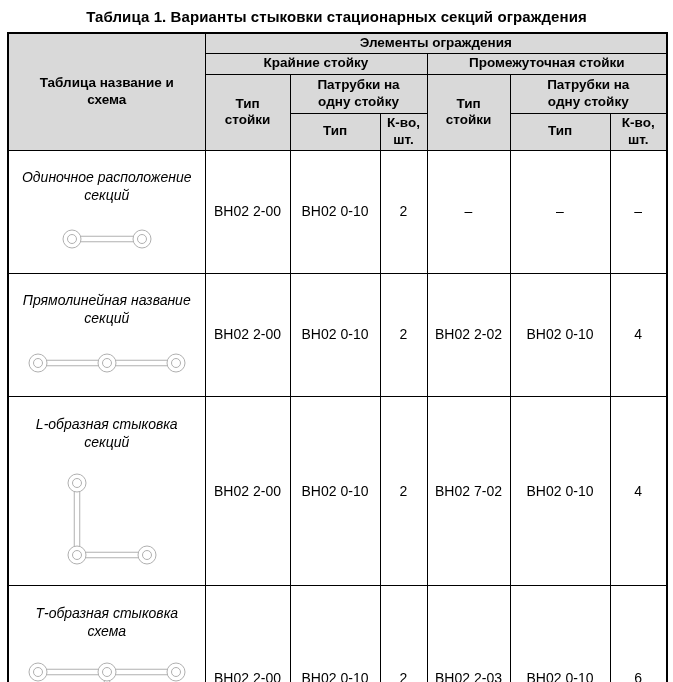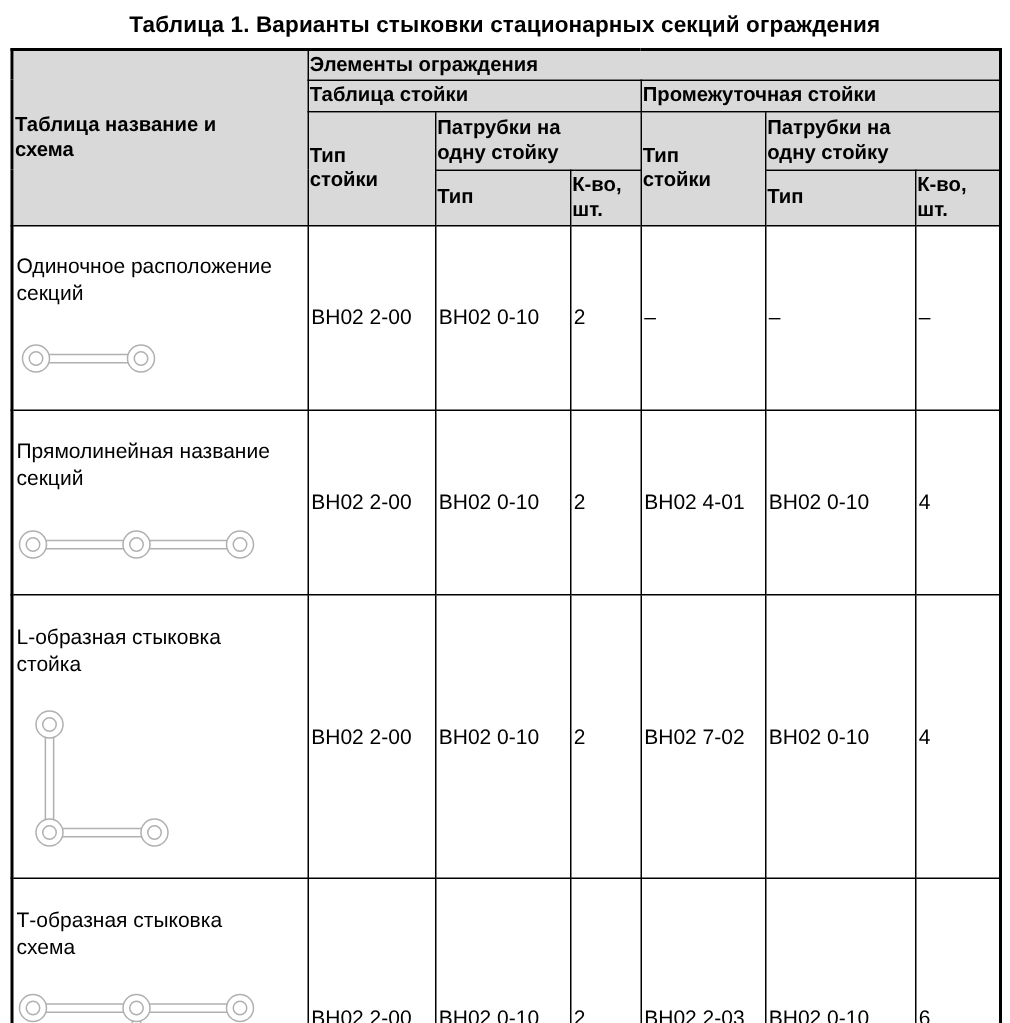"Элементы ограждения" table.fence td { text-align: none -> center }
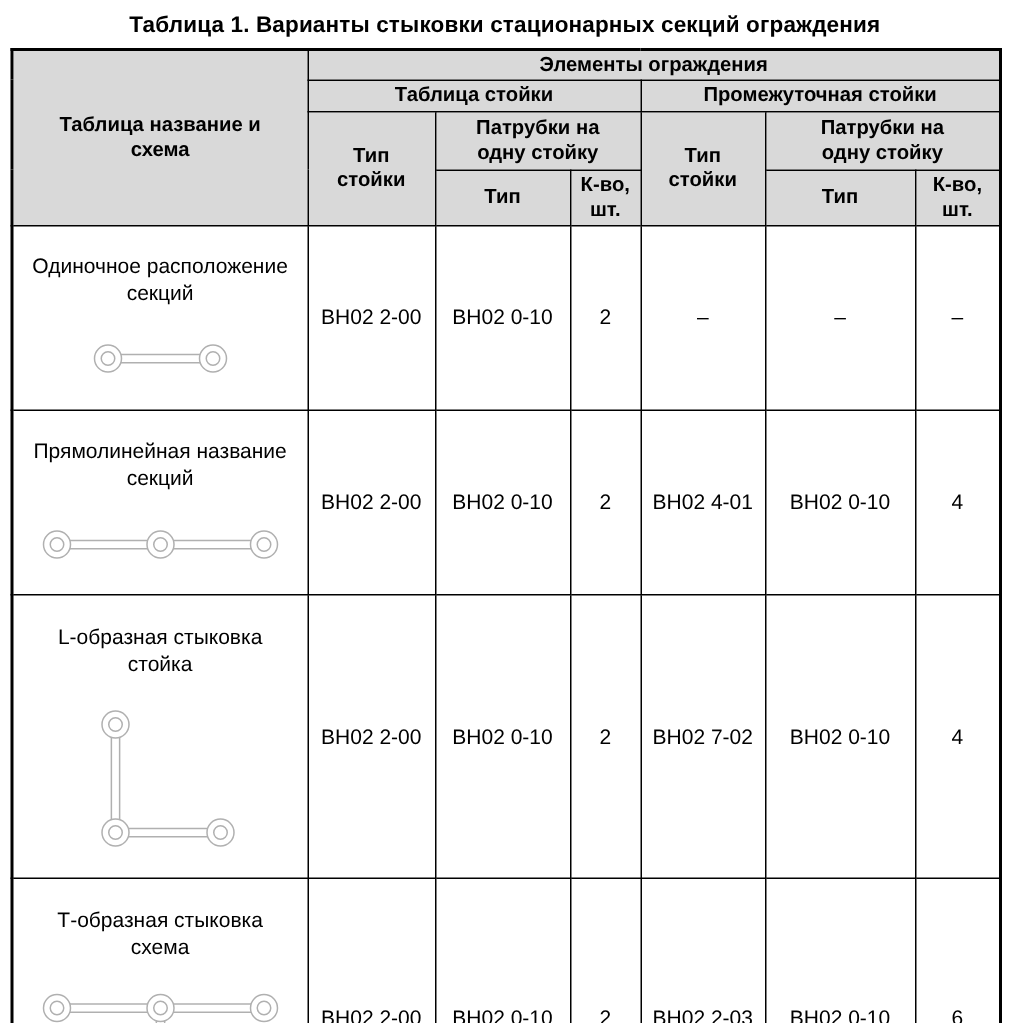"Таблица стойки" td { text: Таблица стойки -> Крайние стойку }
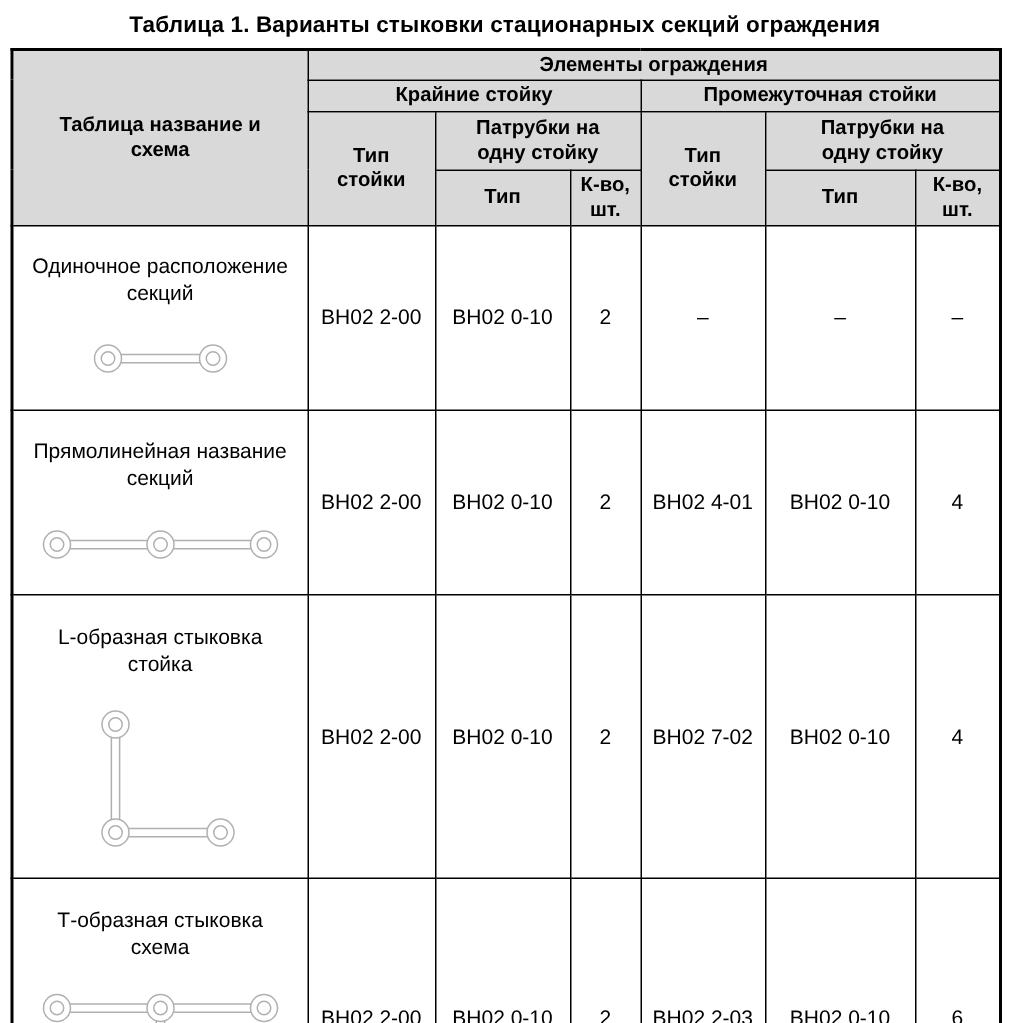"Одиночное расположение" td.name-cell { font-style: none -> italic }
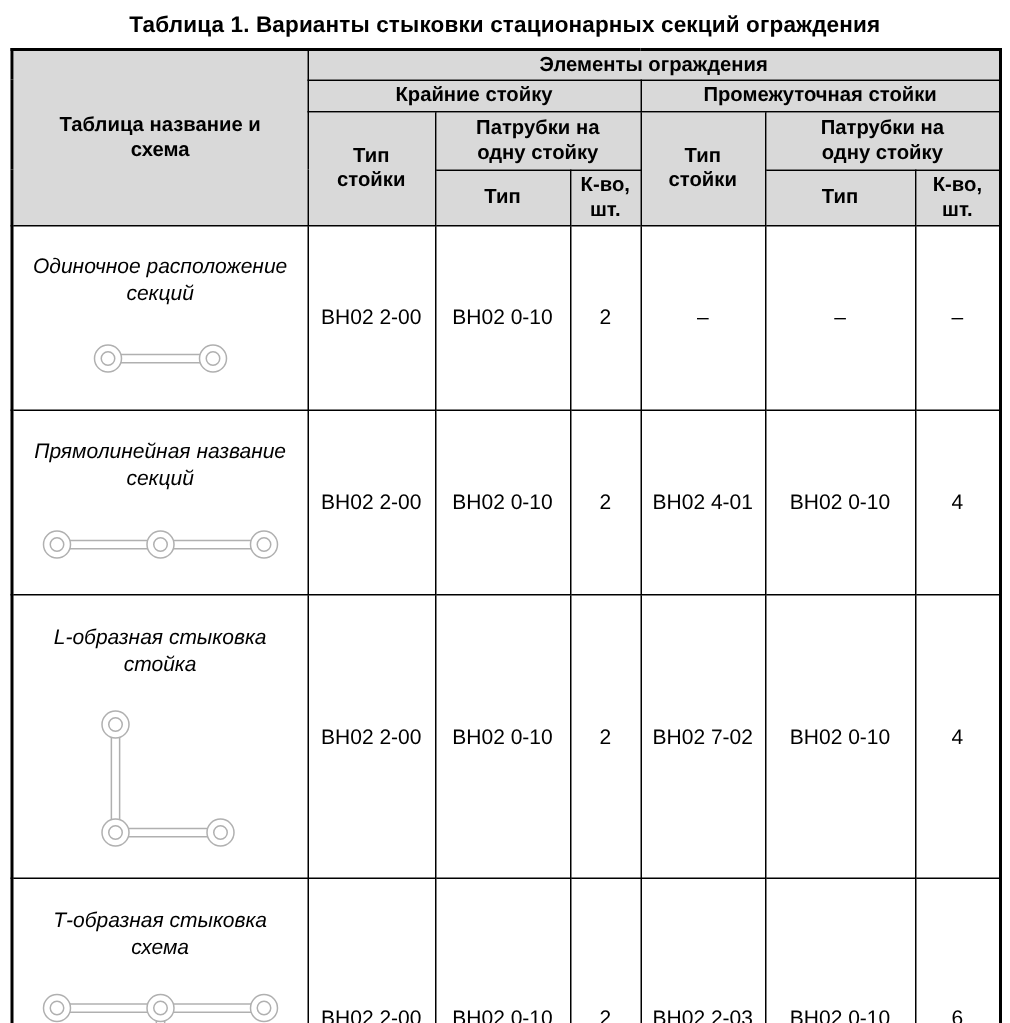"ВН02 4-01" td { text: 4-01 -> 2-02 }
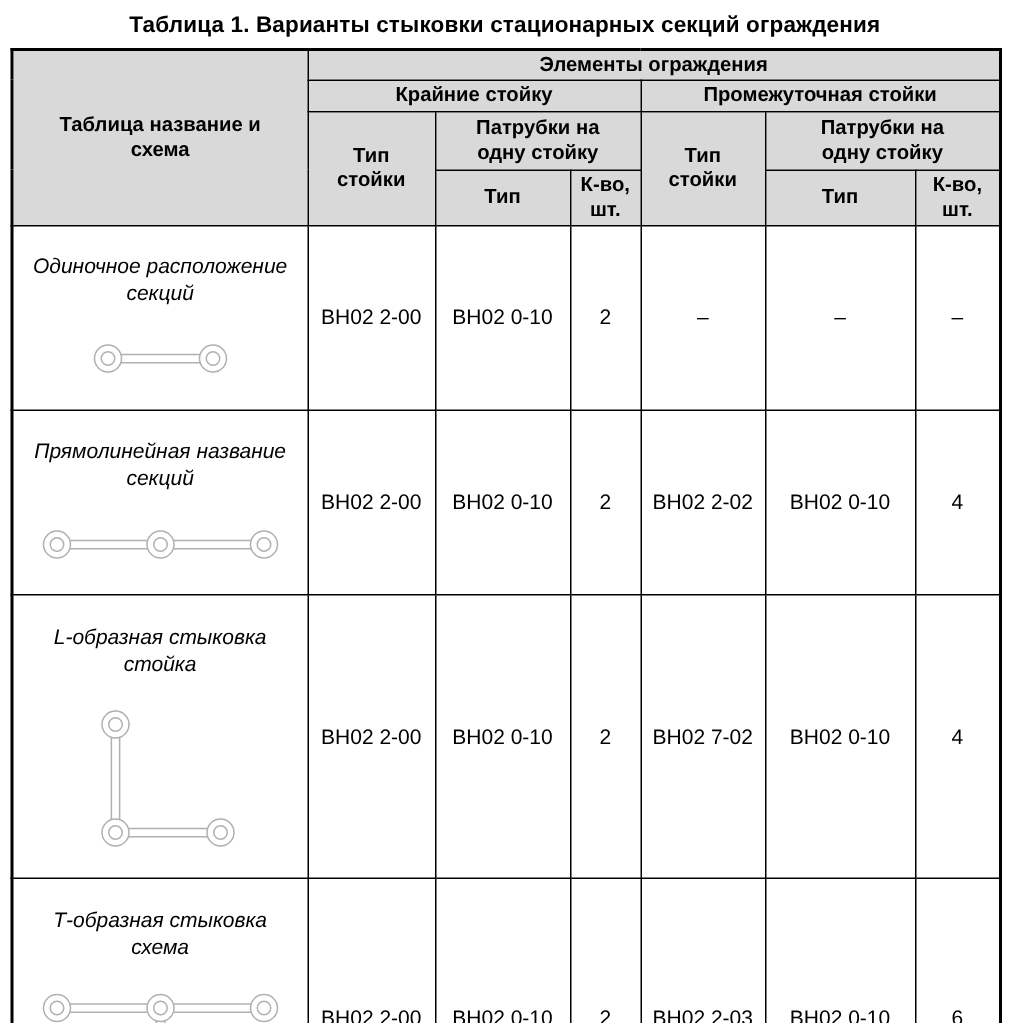"L-образная стыковка" div.row-name { text: стойка -> секций }
